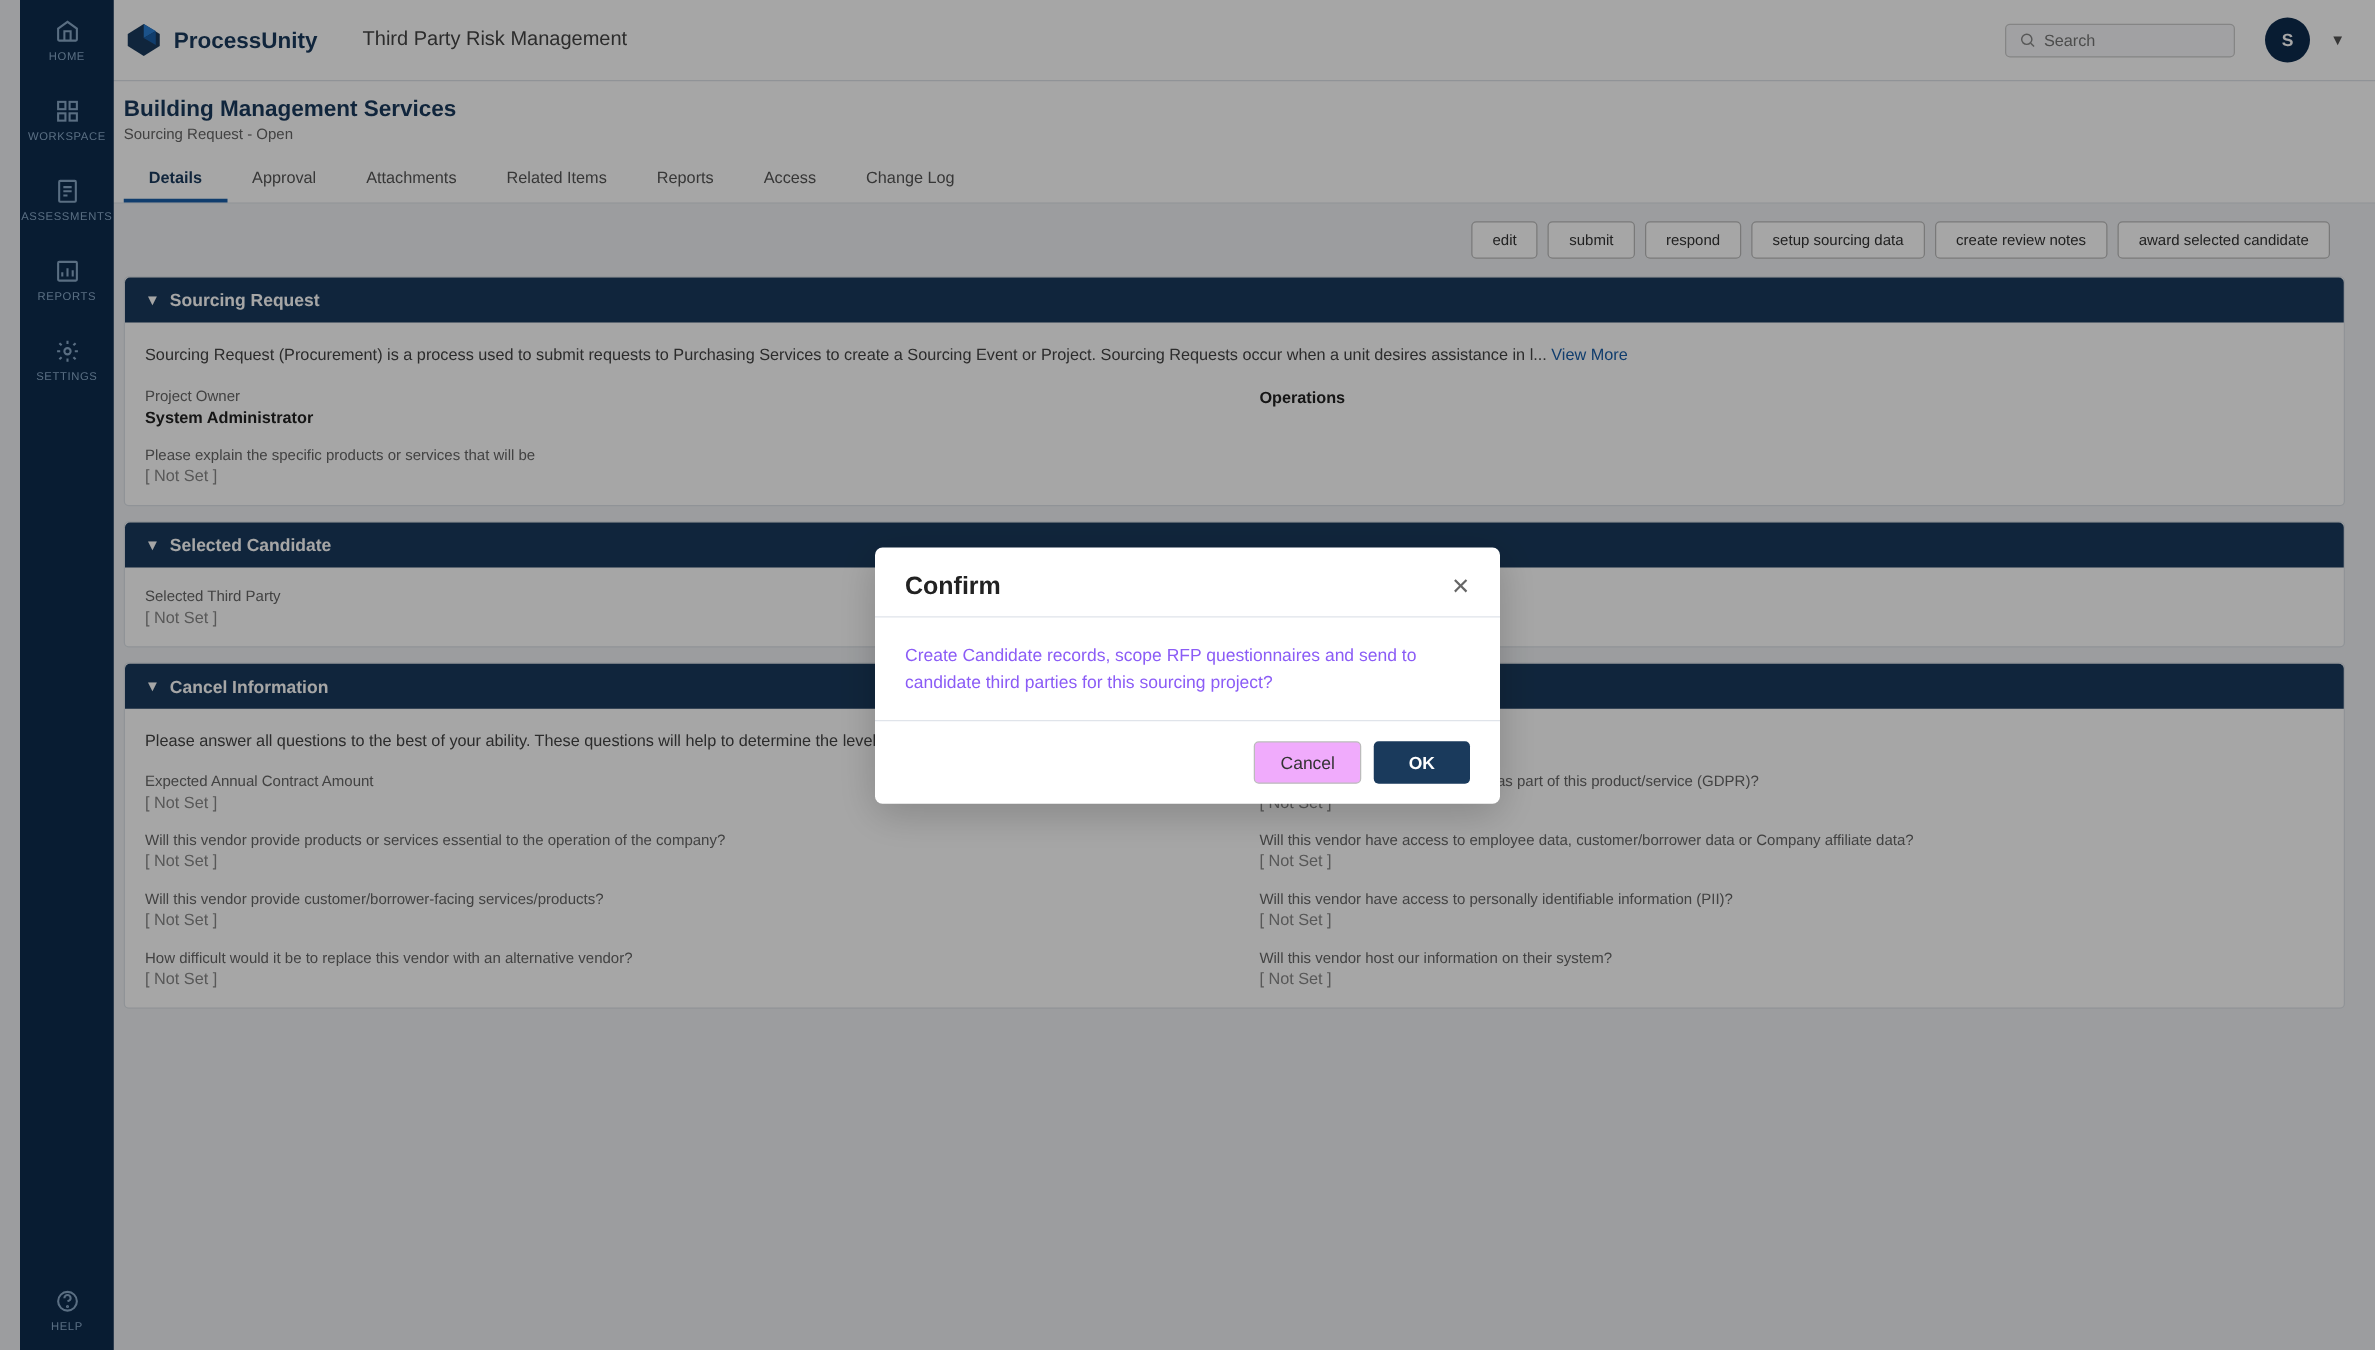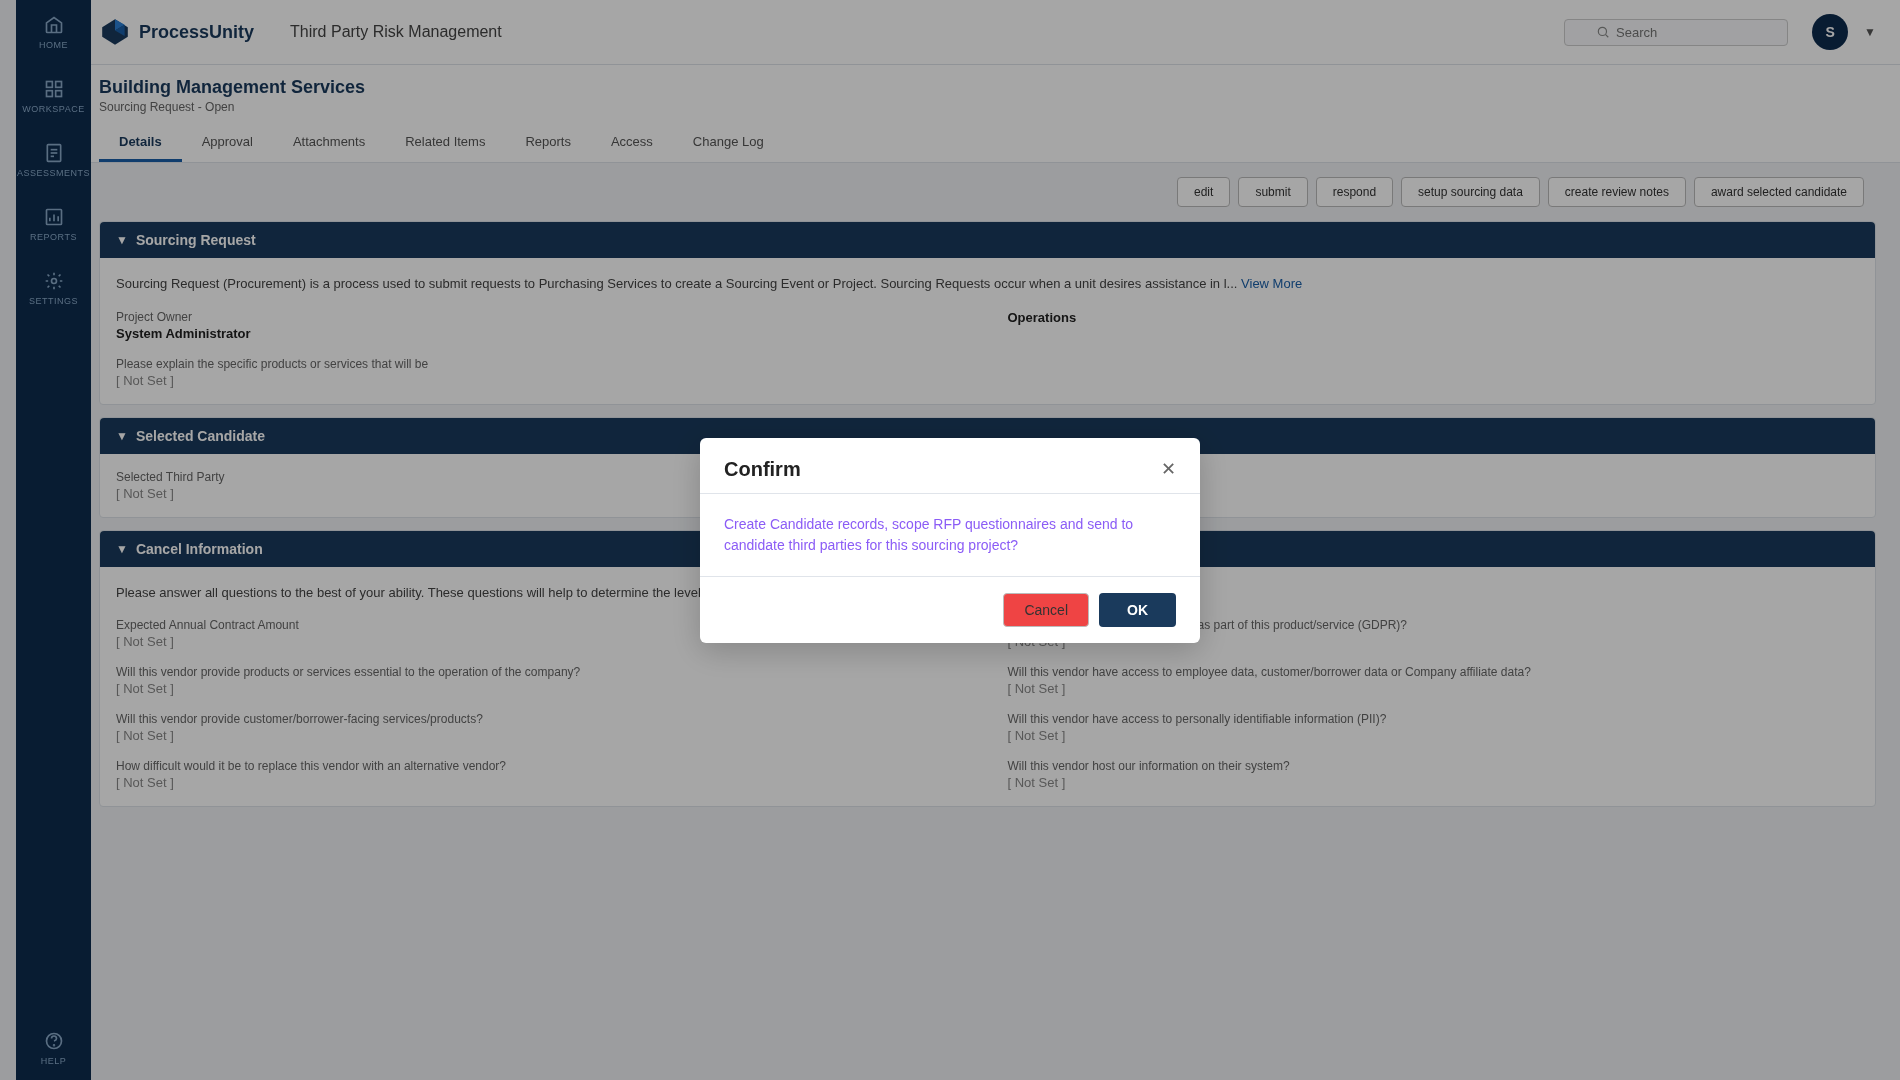"Search" .search-box { justify-content: center -> none; width: 224px -> 184px }
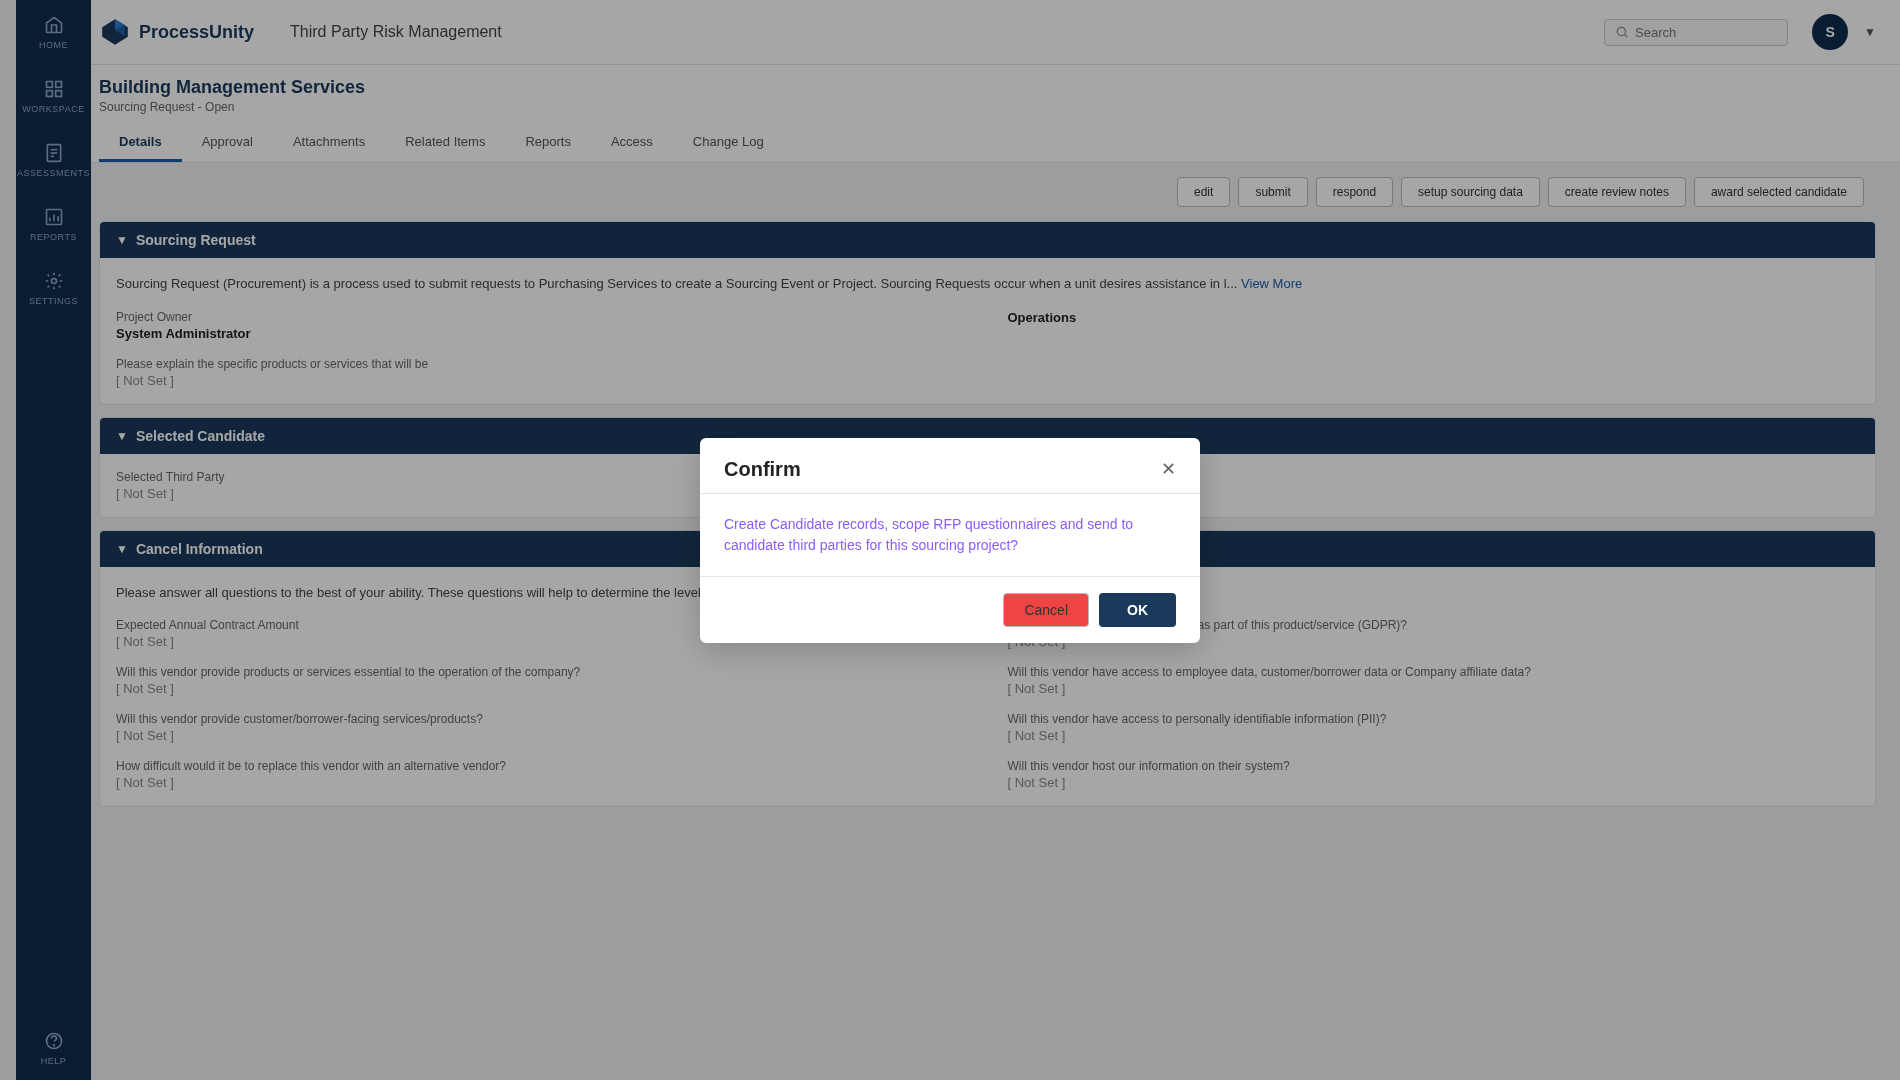"Cancel" .btn-cancel { background: #ef4444 -> #f0abfc }
